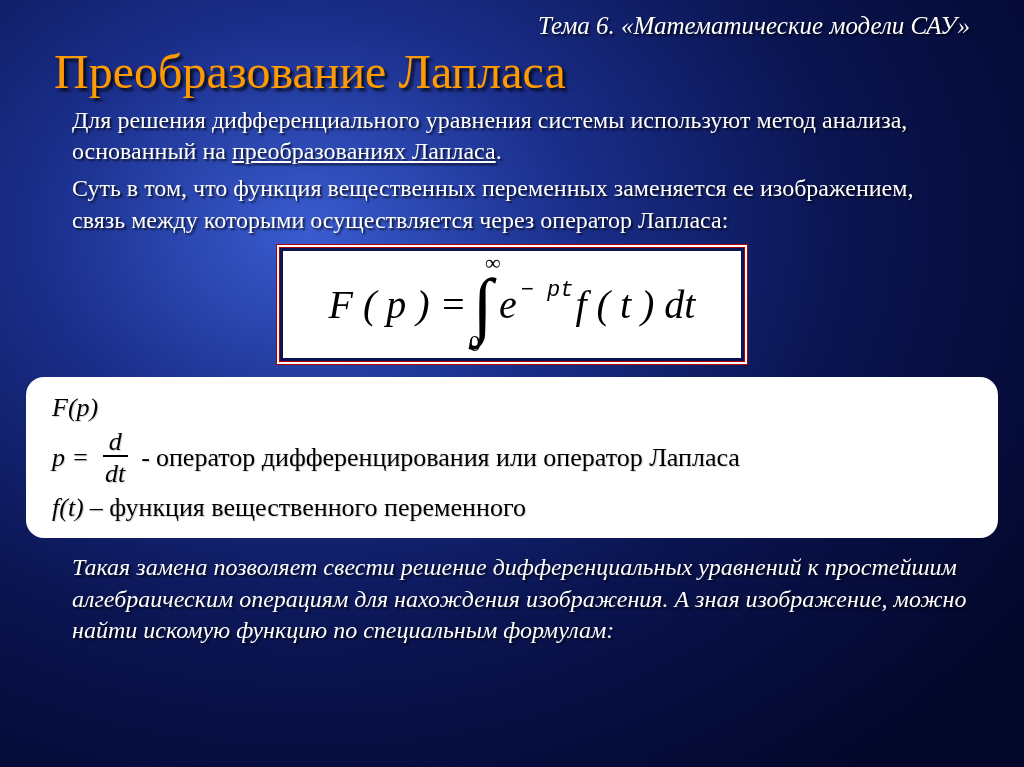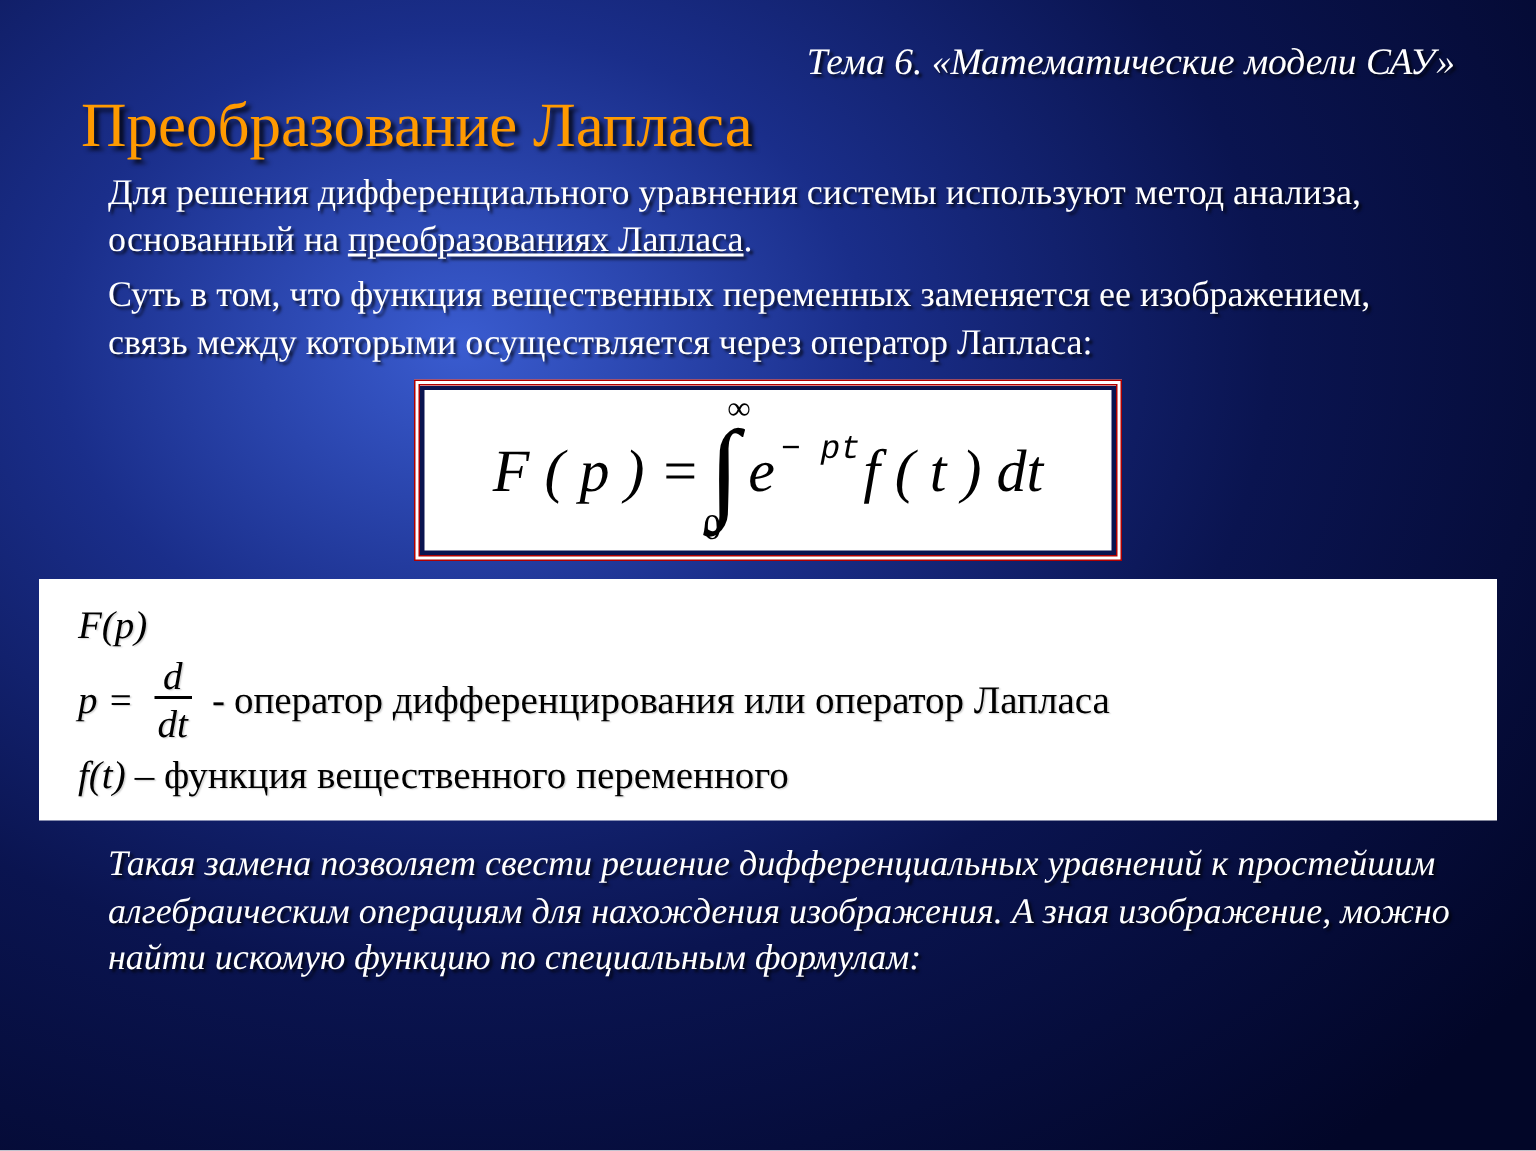"Тема 6. «Математические модели САУ»" .slide { padding: 28px 54px 20px 54px -> 12px 54px 20px 54px }
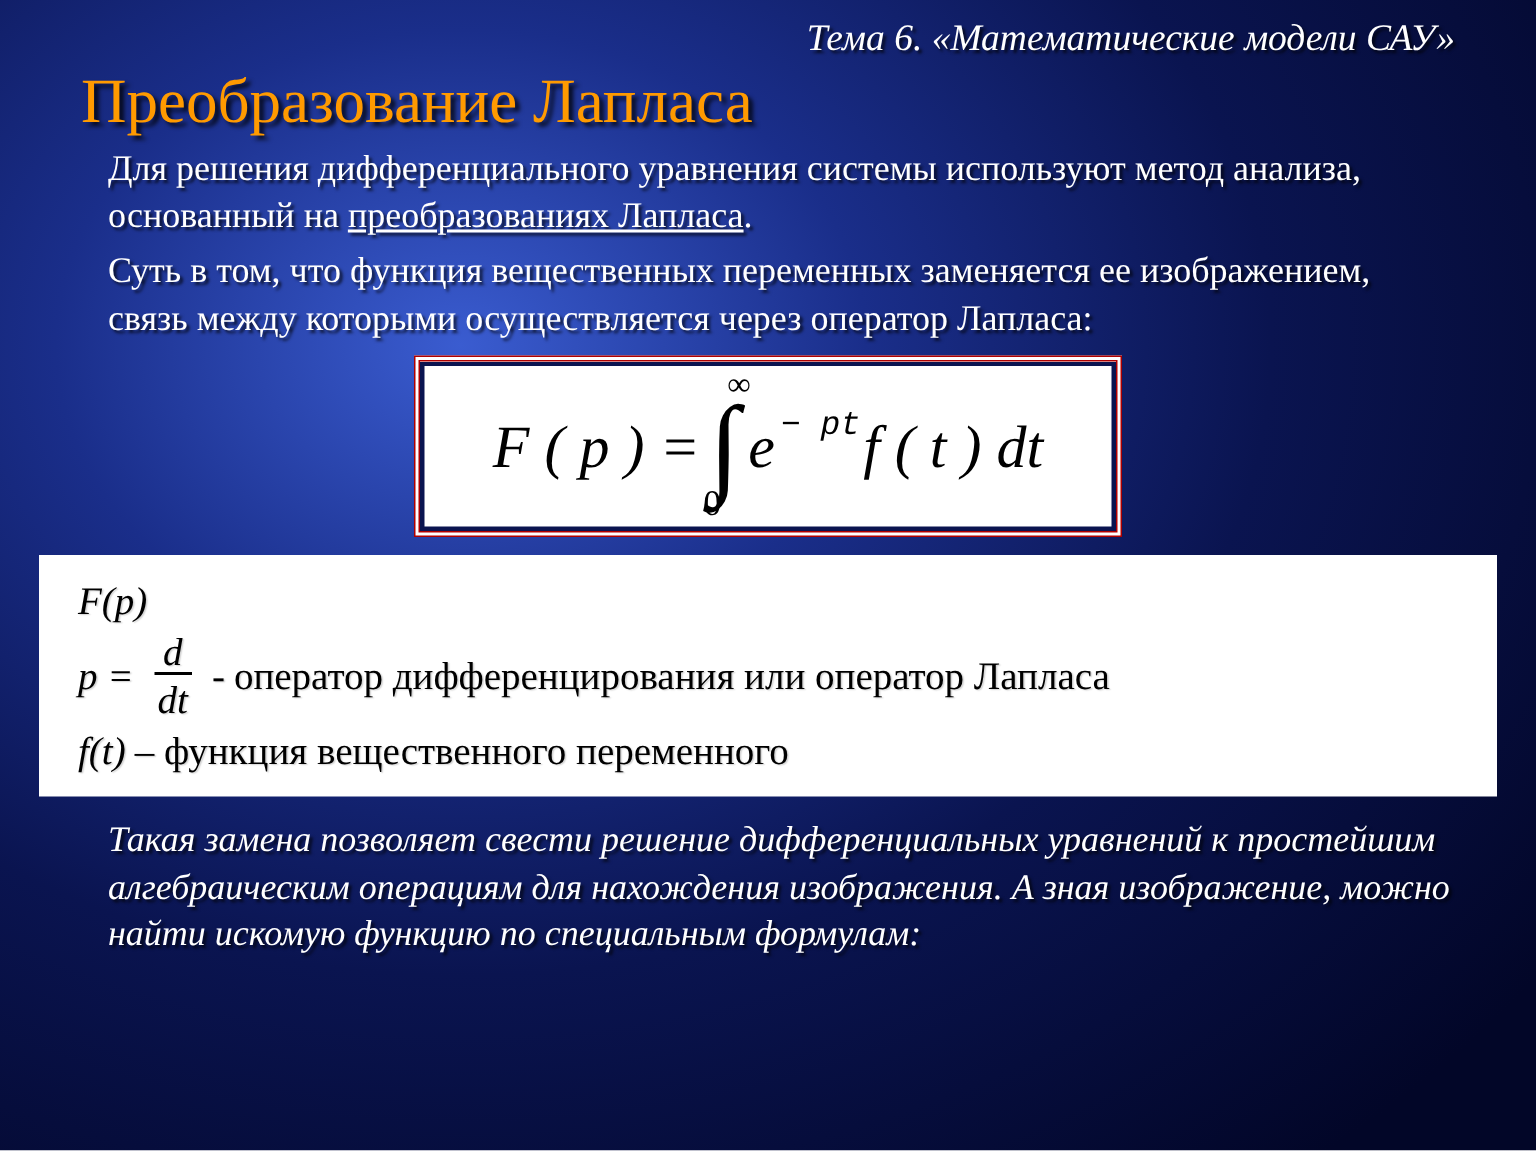"Преобразование Лапласа" .title { font-size: 42px -> 48px }
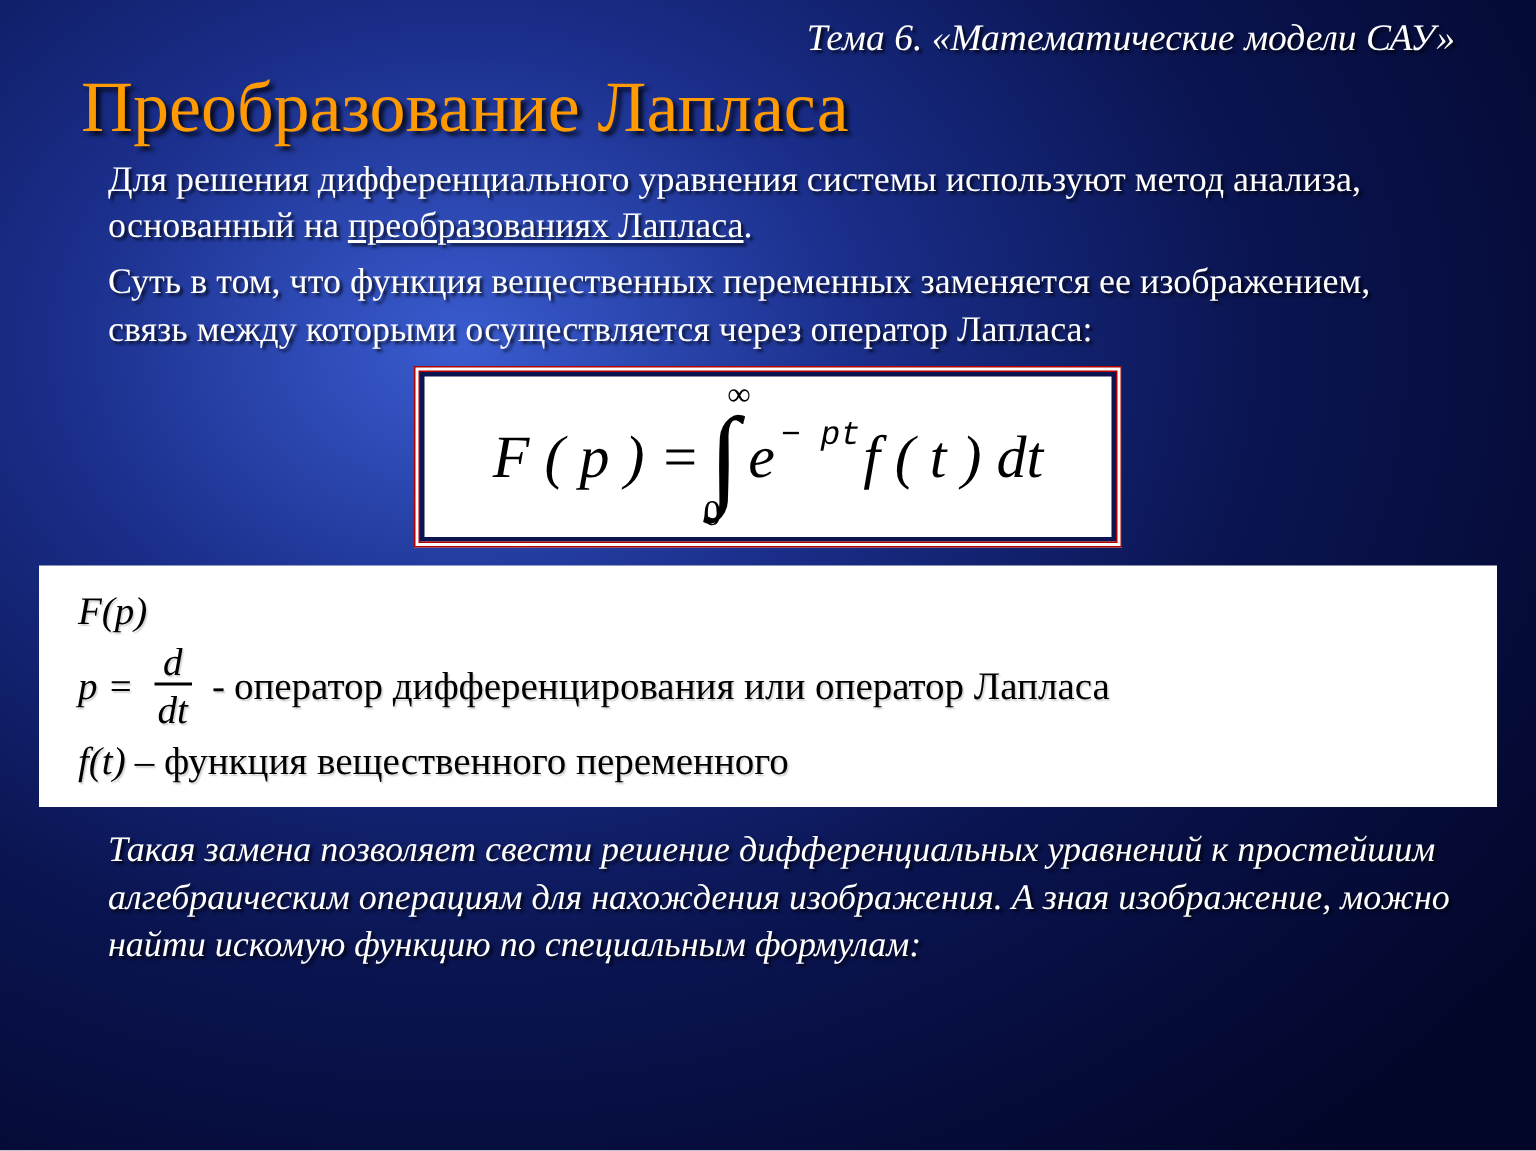"F(p)" .defs-box { border-radius: none -> 18px }
